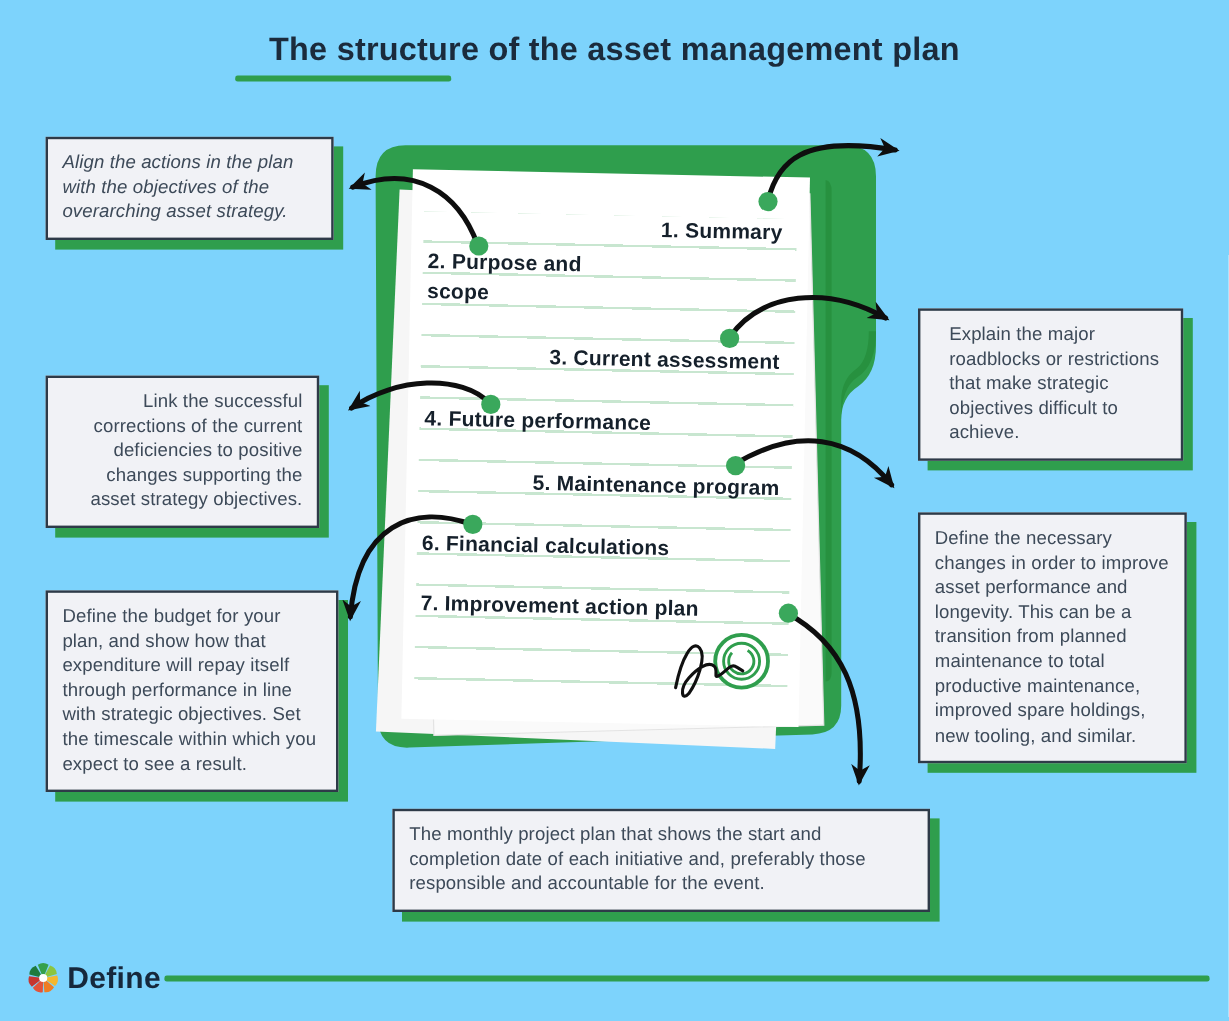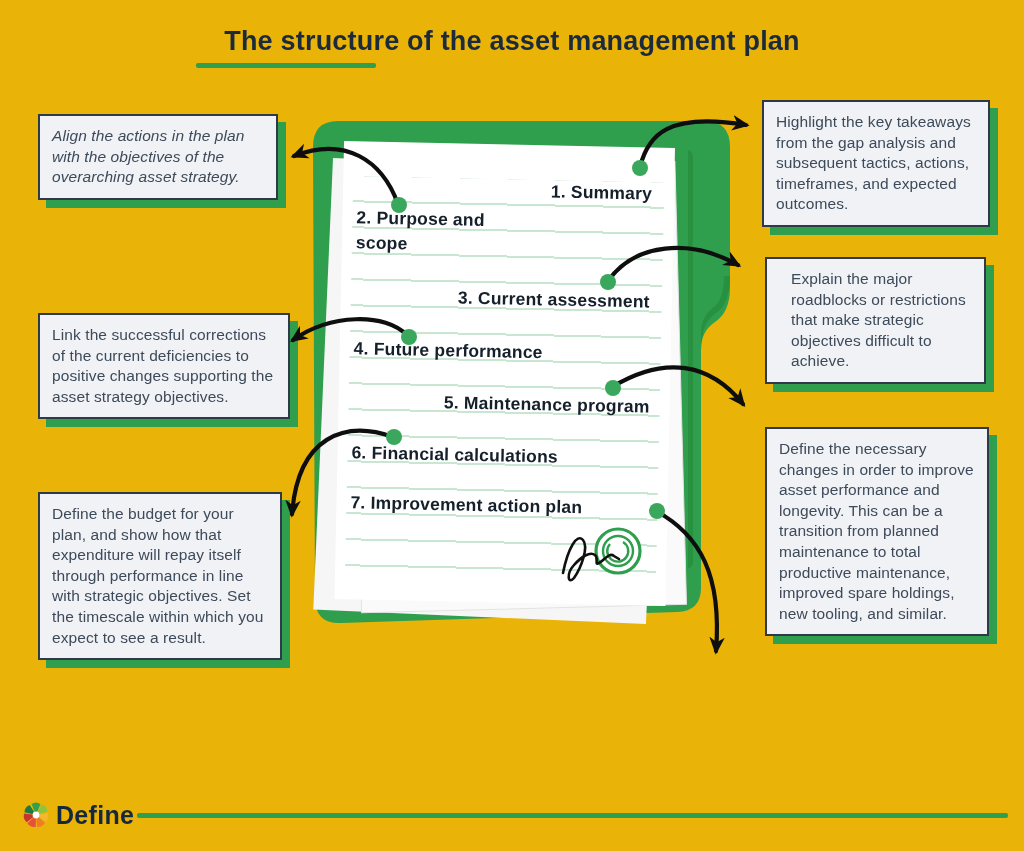"The structure of the asset" .canvas { background: #eab308 -> #7dd3fc }
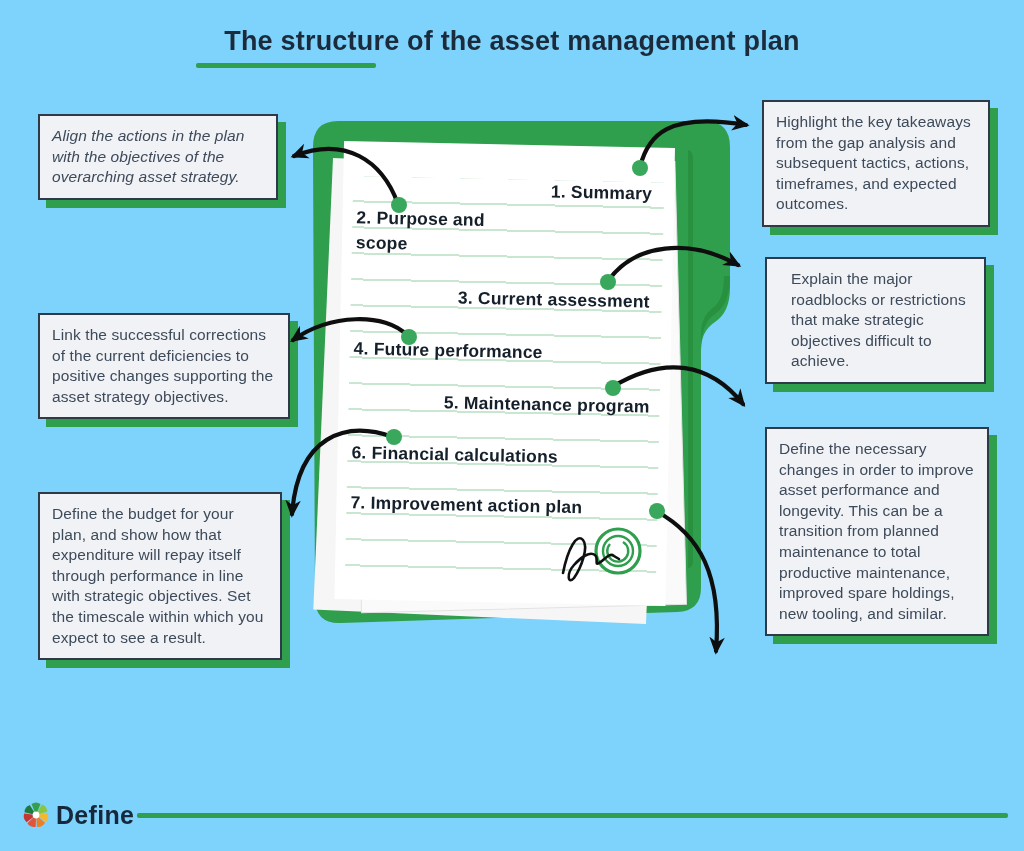"Highlight the key takeaways from" div.callout { html: <div>Highlight the key takeaways from the gap analysis and subsequent tactics, actions, timeframes, and expected outcomes.</div> -> none }
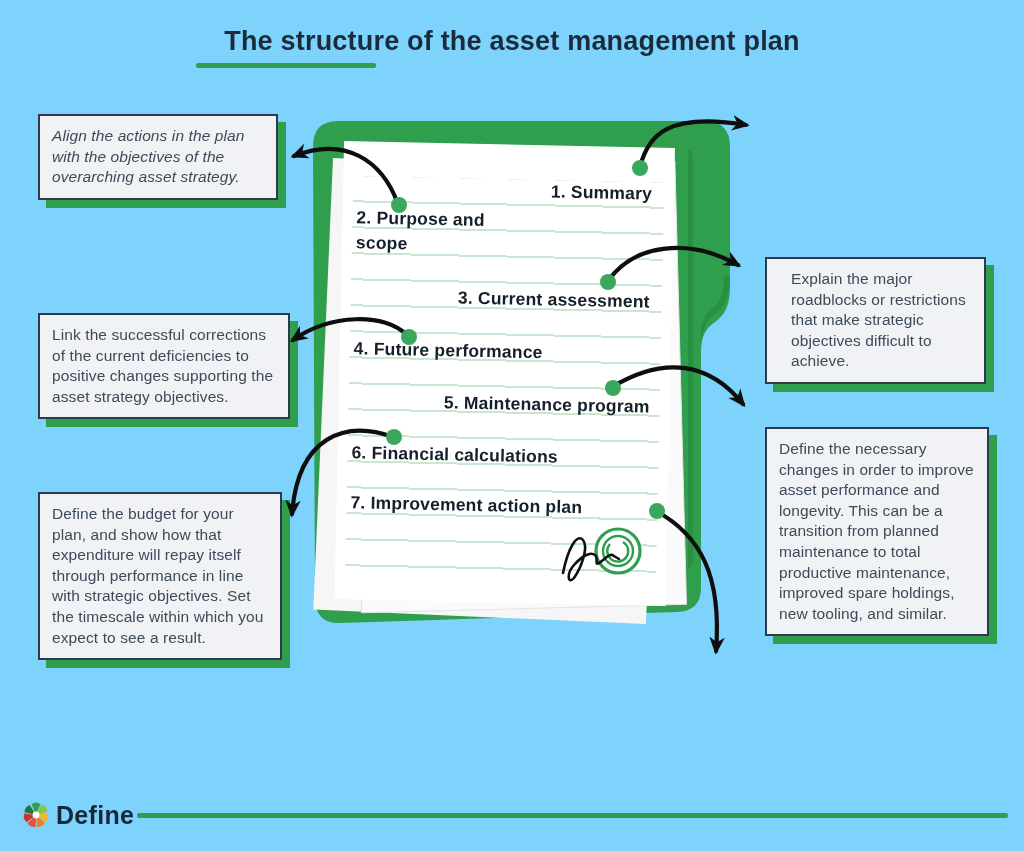"Link the successful corrections of" .co-ml { text-align: none -> right; width: 252px -> 228px }
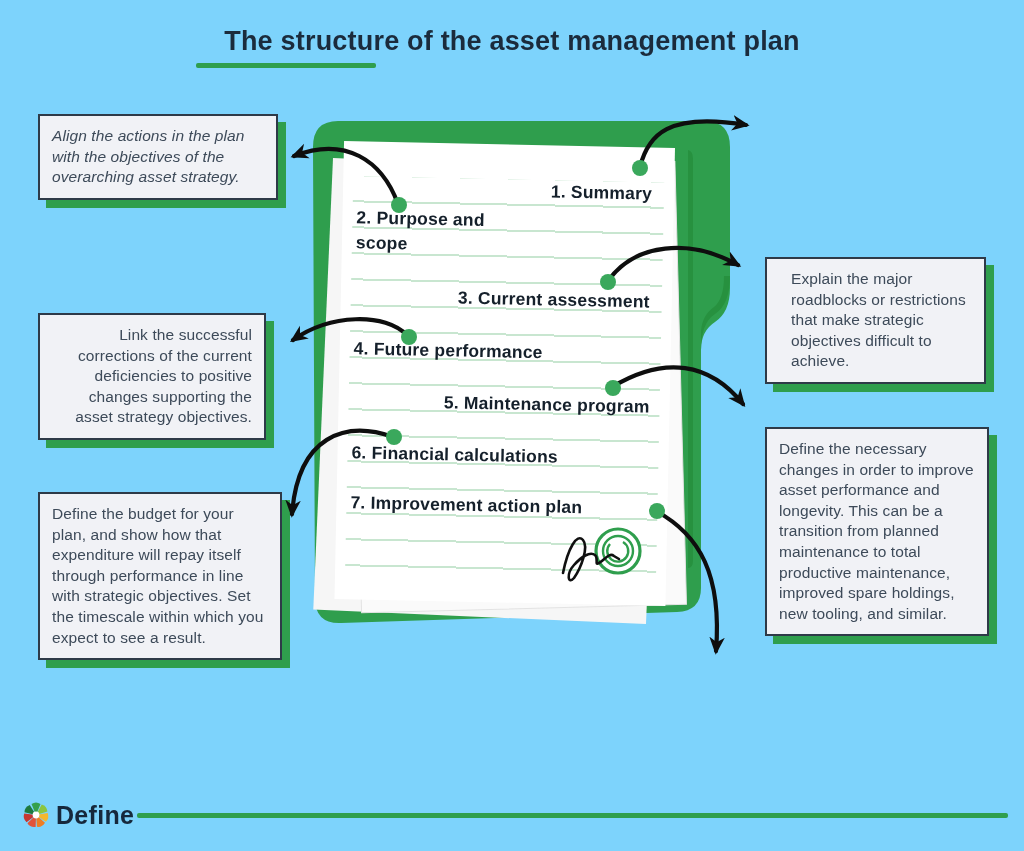"The monthly project plan that" div.callout { html: none -> <div>The monthly project plan that shows the start and completion date of each initiative and, preferably those responsible and accountable for the event.</div> }
